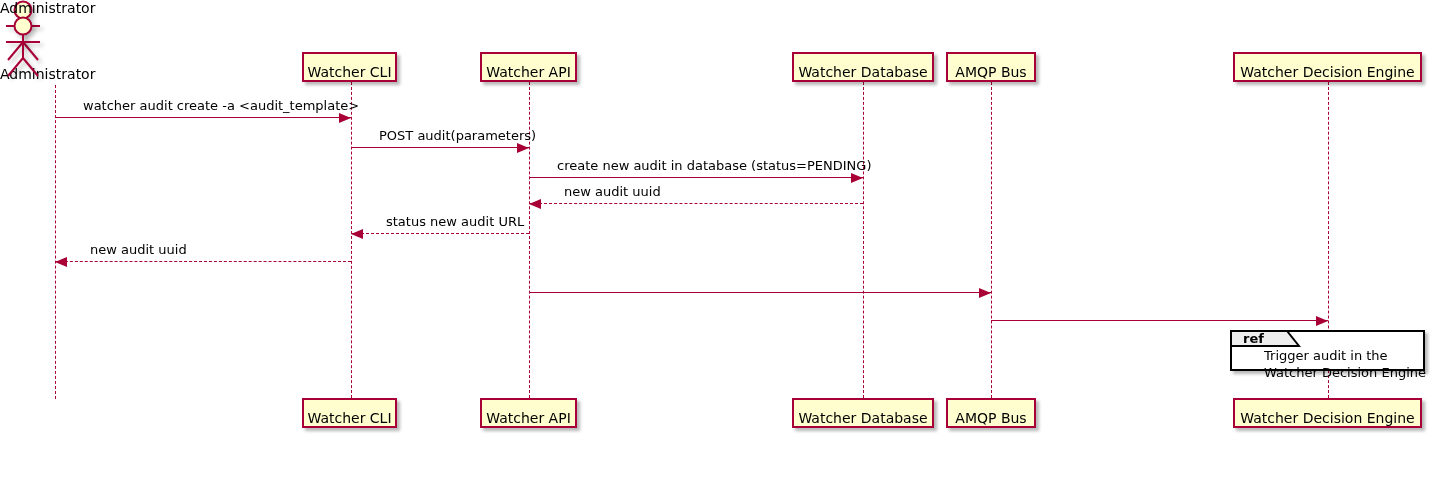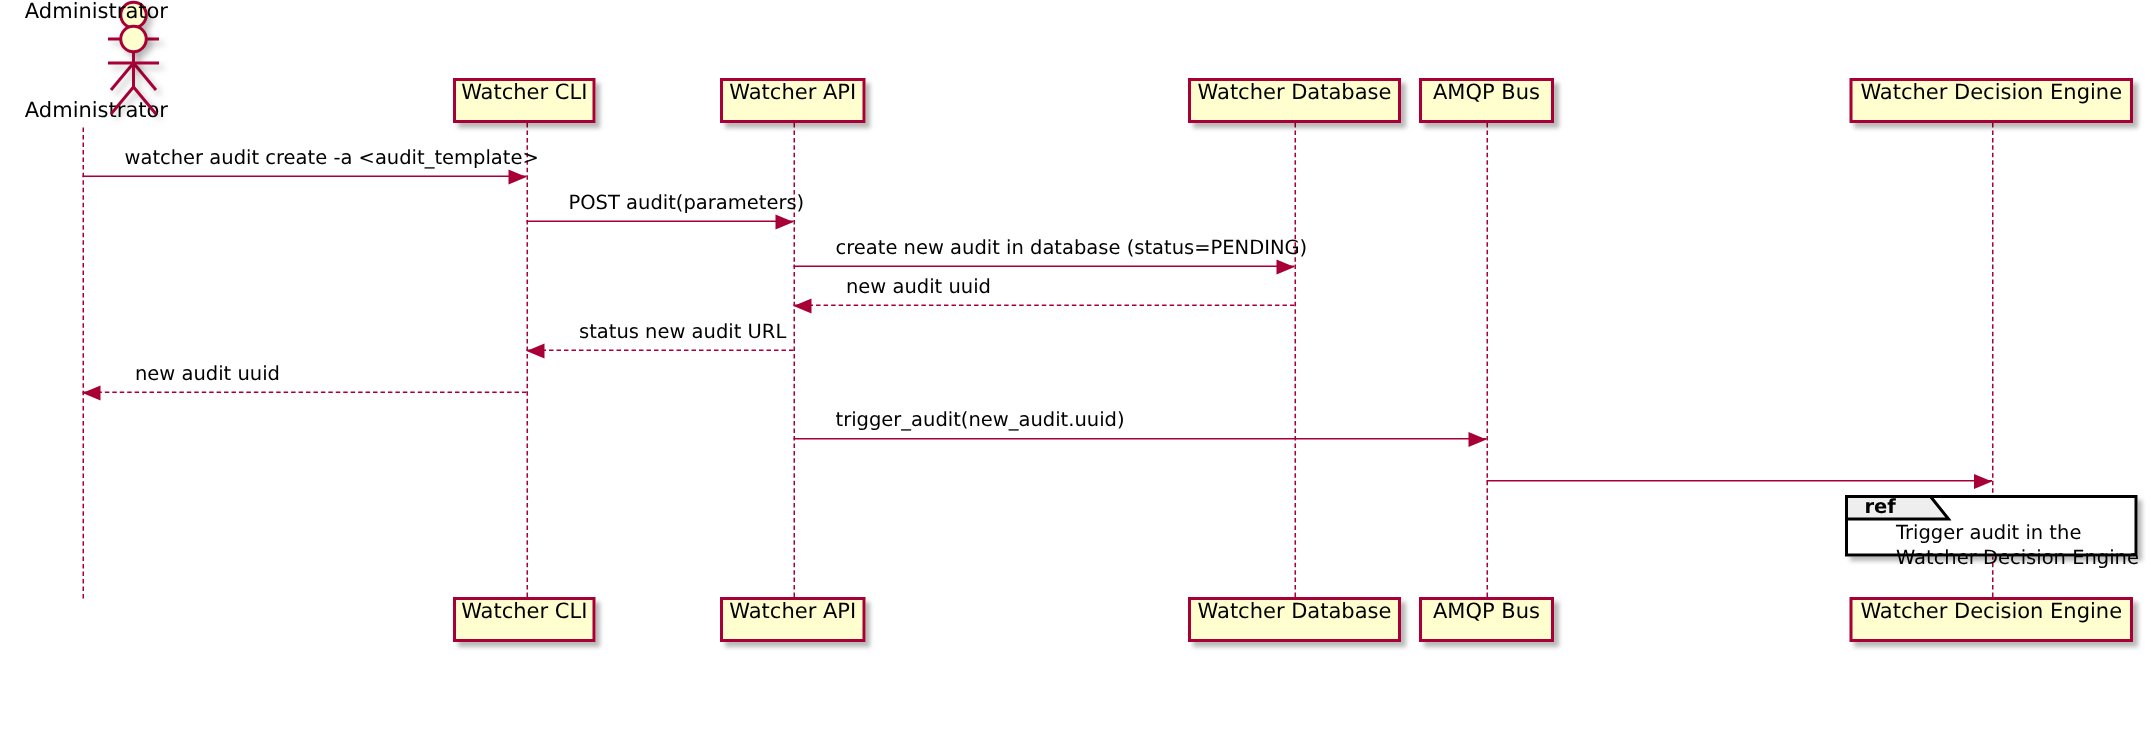"Administrator" .actor-wrap { text-align: right -> left }
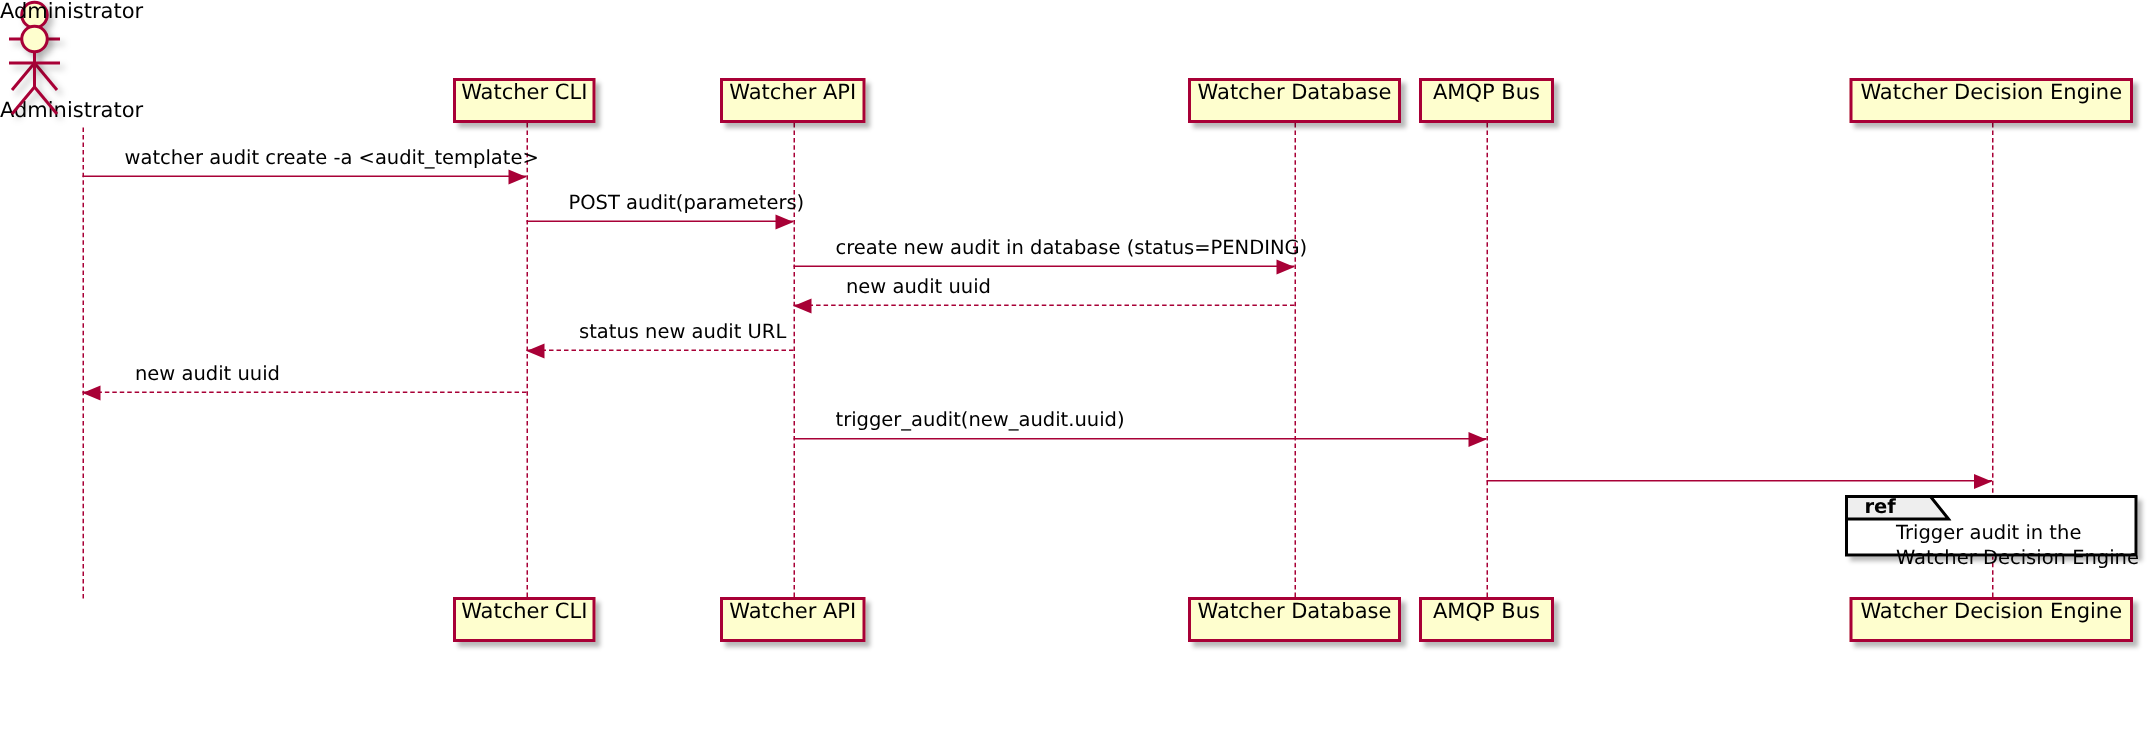"Watcher CLI" .pbox { align-items: flex-start -> flex-end }
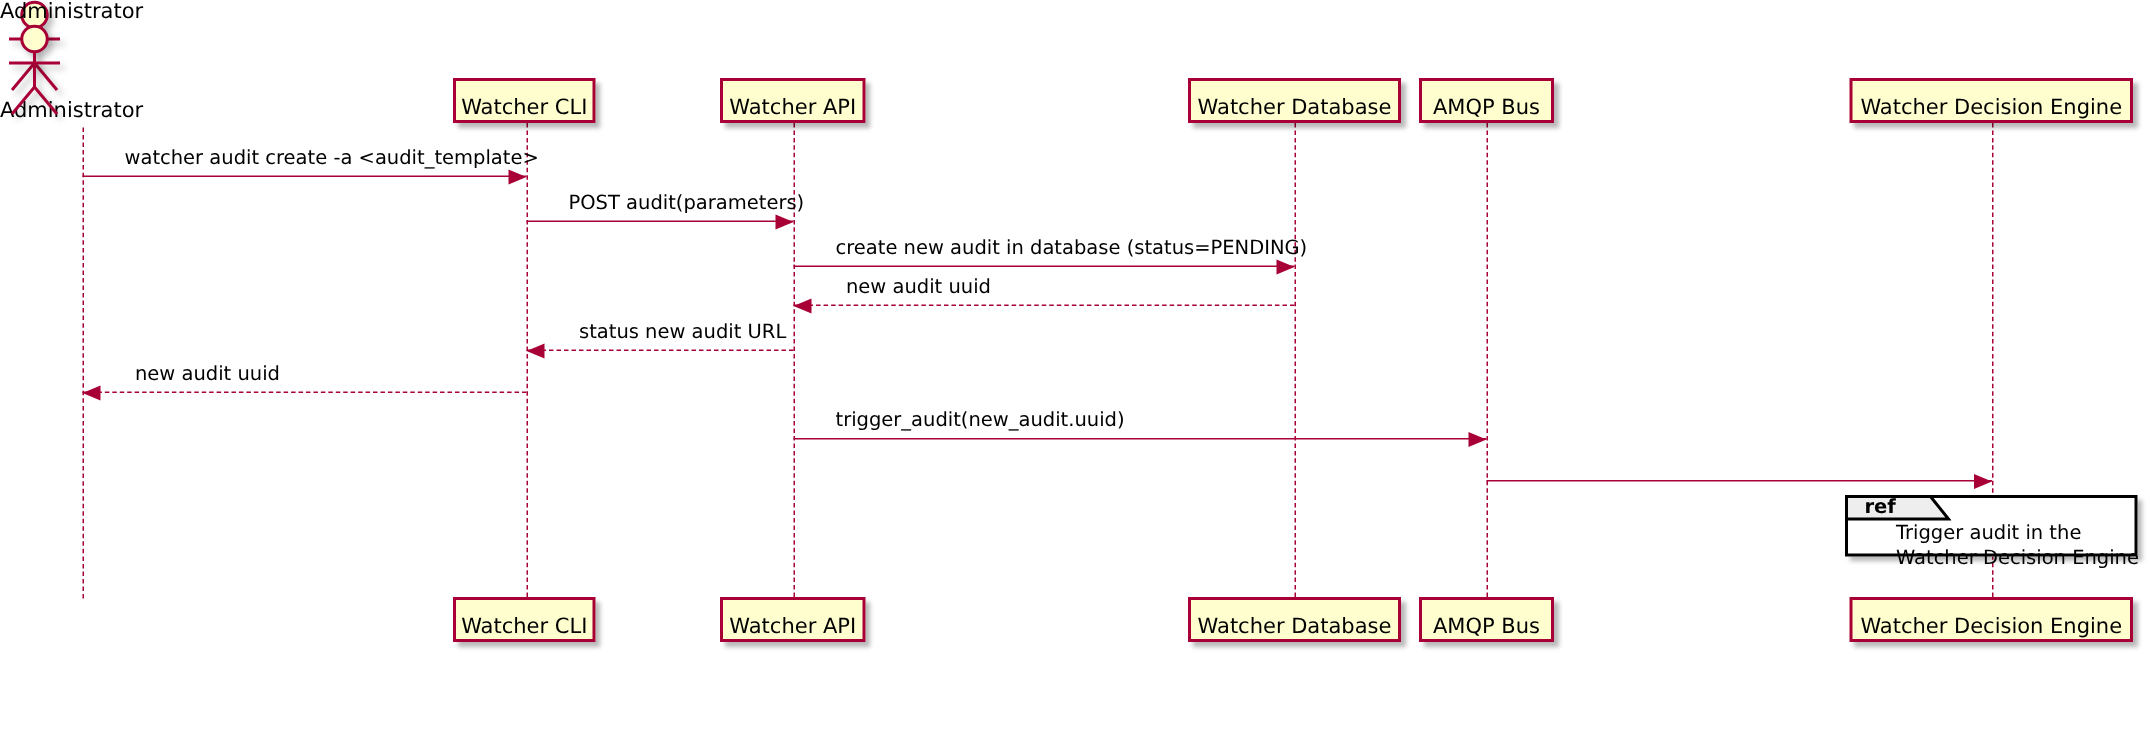"trigger_audit(new_audit.uuid)" div.msg-label { html: <div>trigger_audit(new_audit.uuid)</div> -> none }
